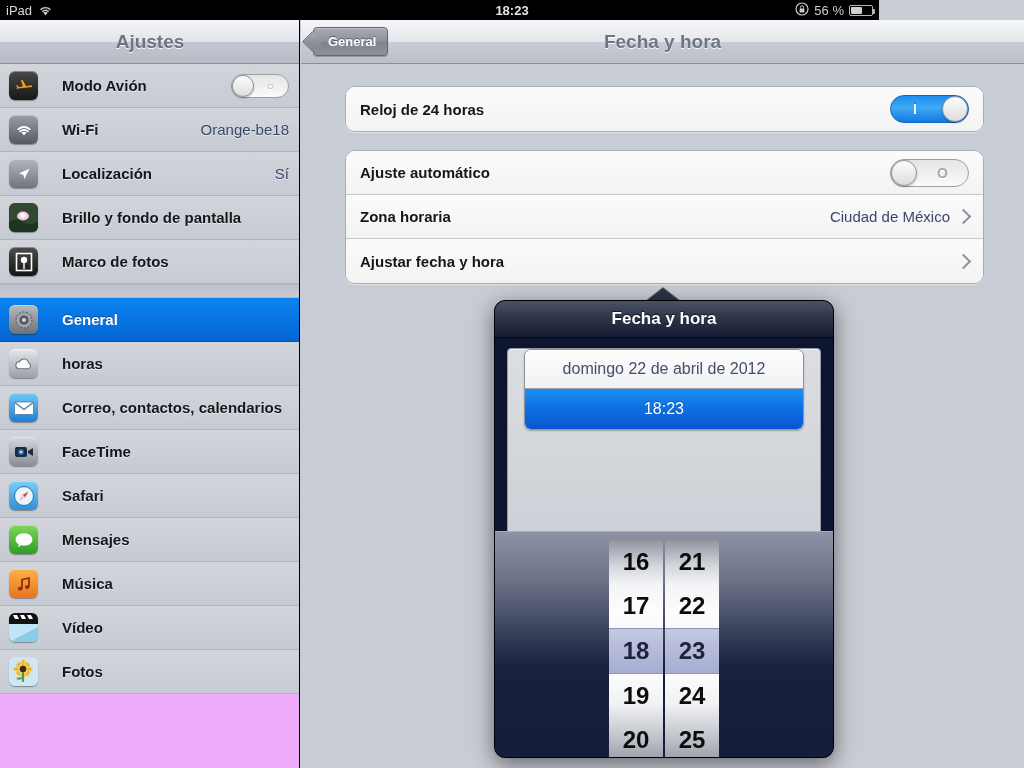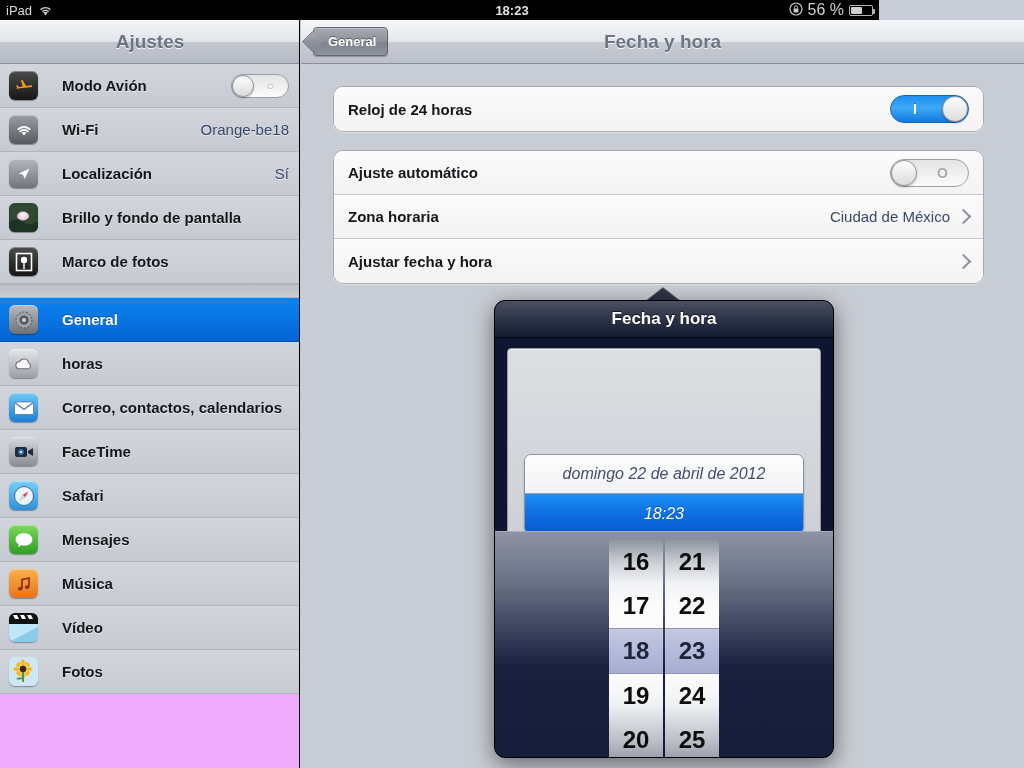"56 %" .sb-right .pct { font-size: 16px -> 13px }
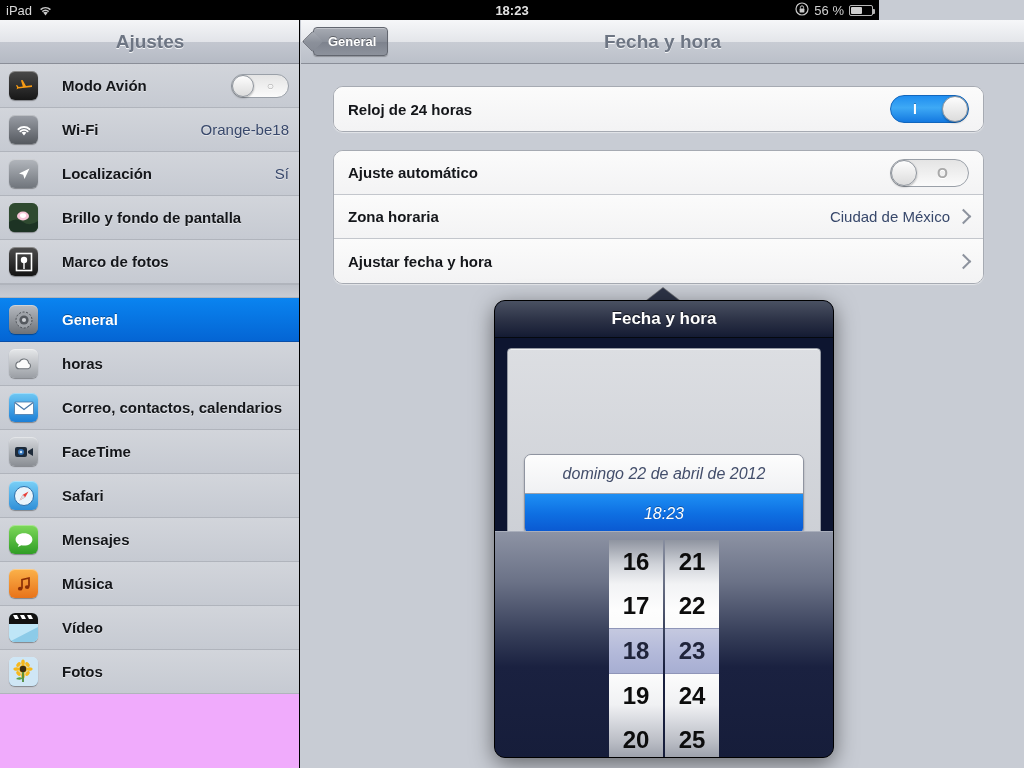"Reloj de 24 horas" .panel { padding: 22px 40px 0 32px -> 22px 40px 0 44px }
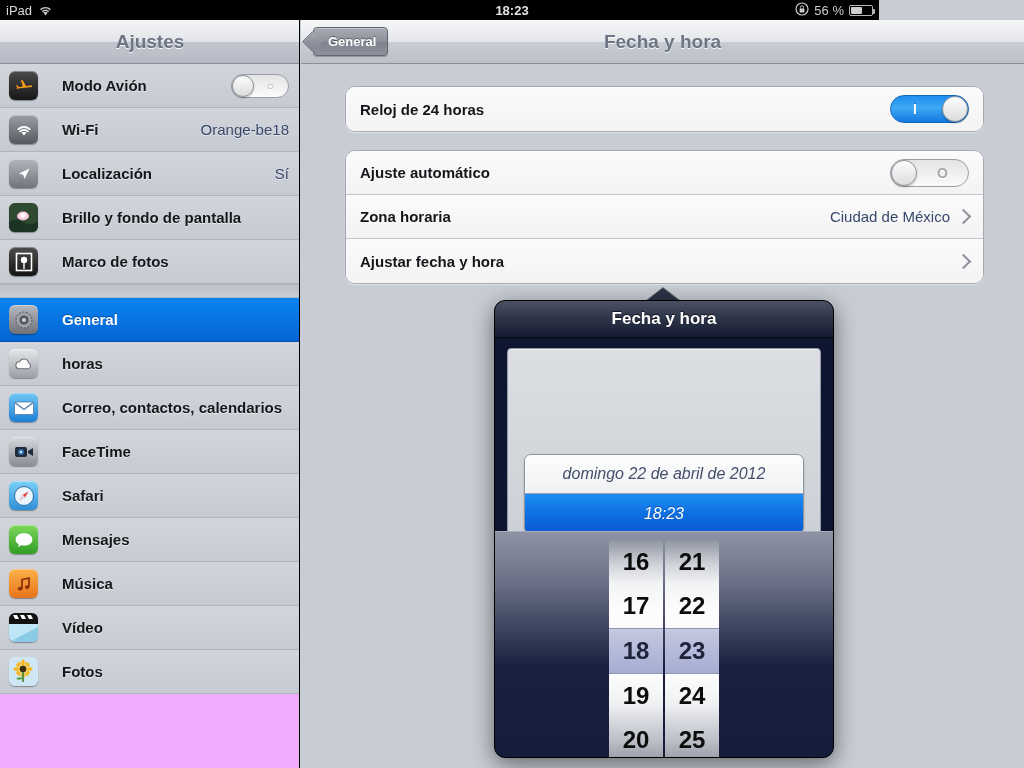"domingo 22 de abril de" .pop-card { align-items: flex-end -> flex-start; font-style: italic -> none }
